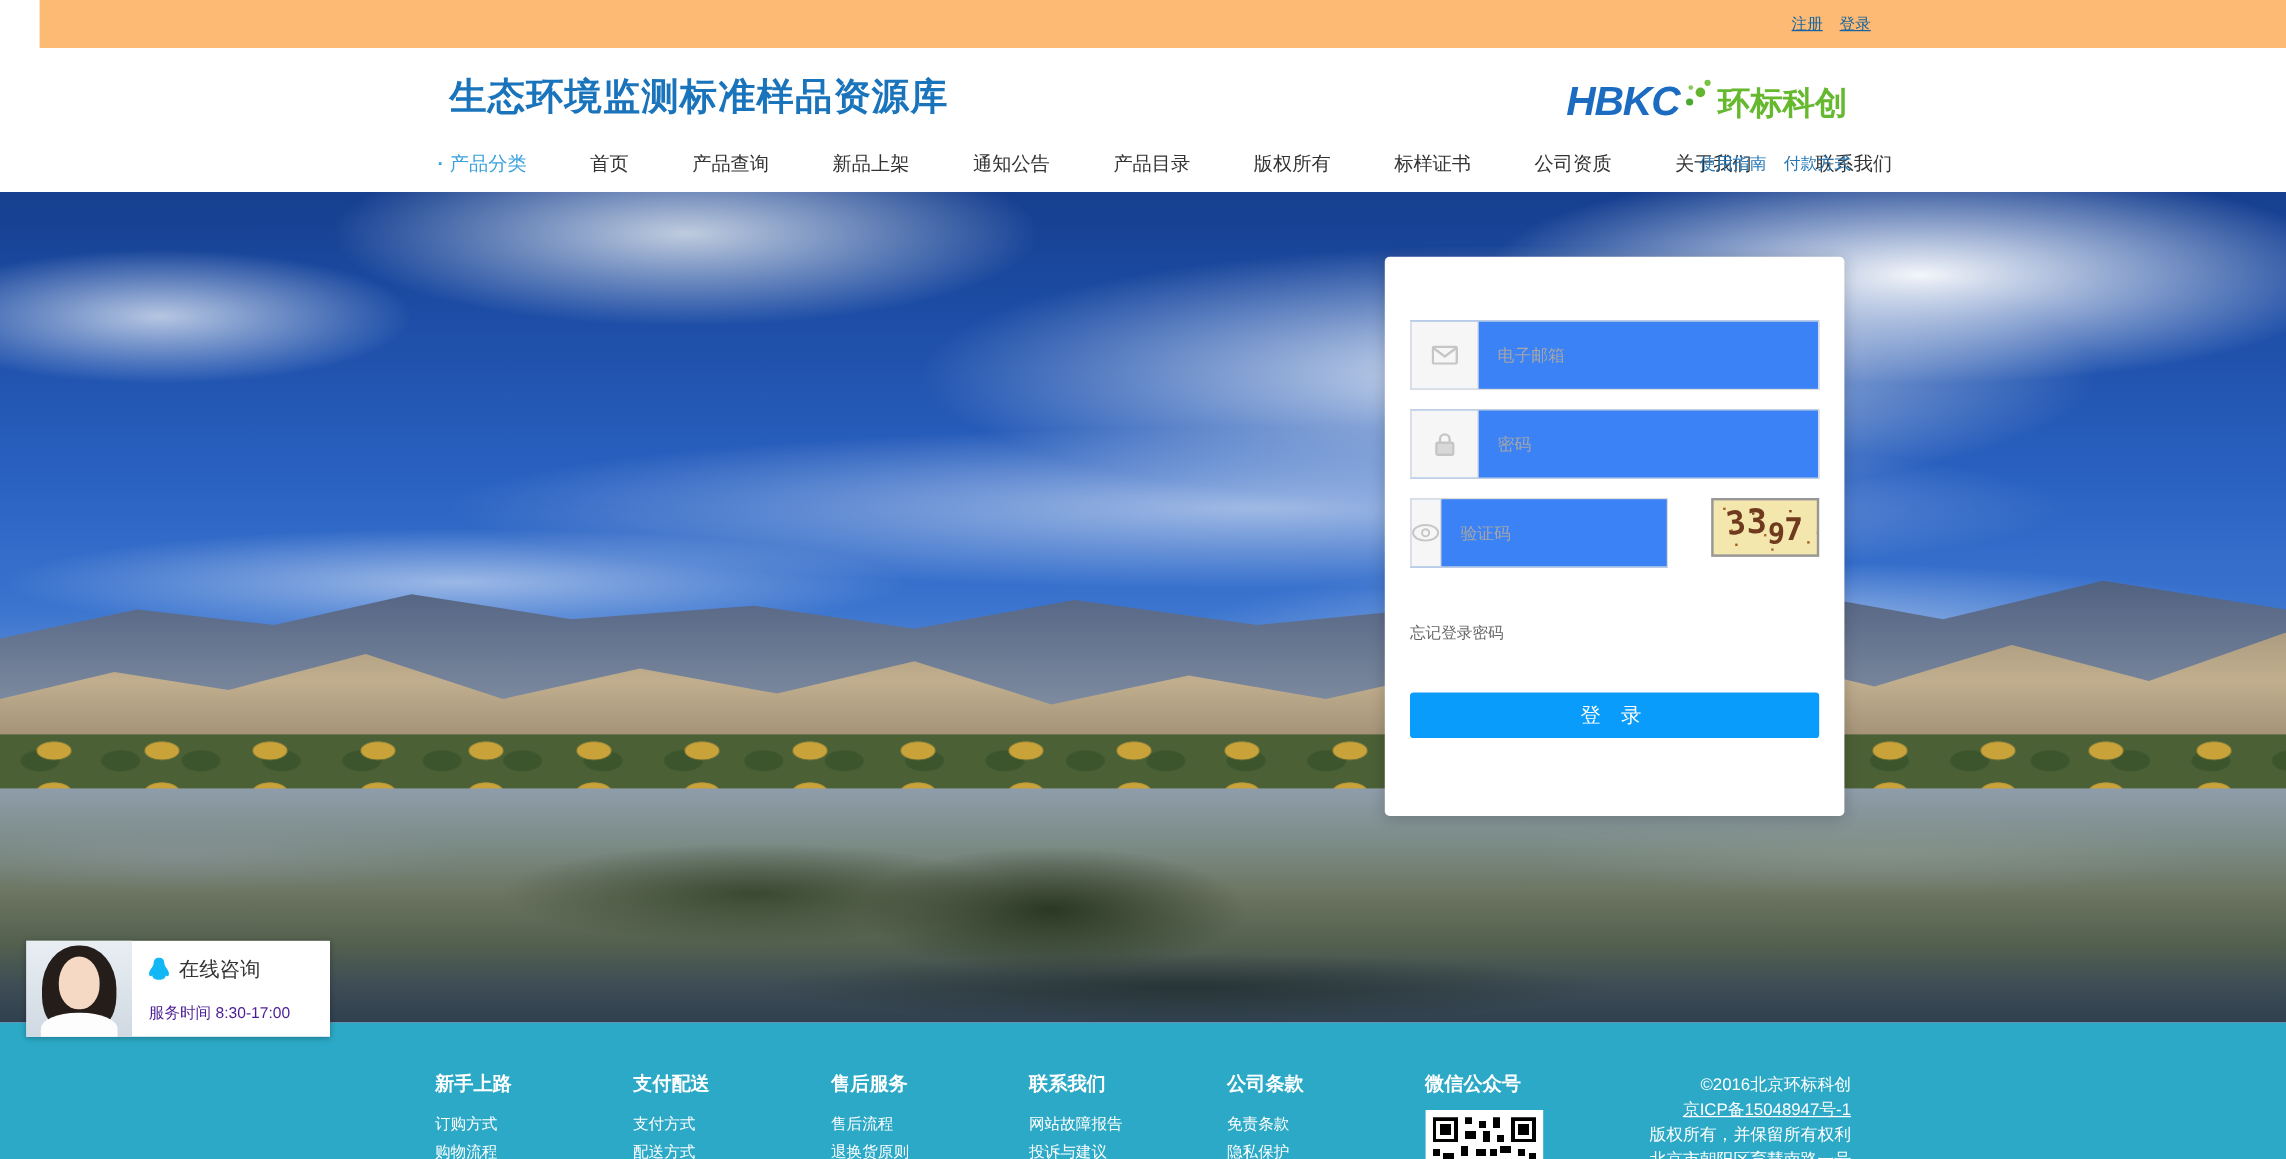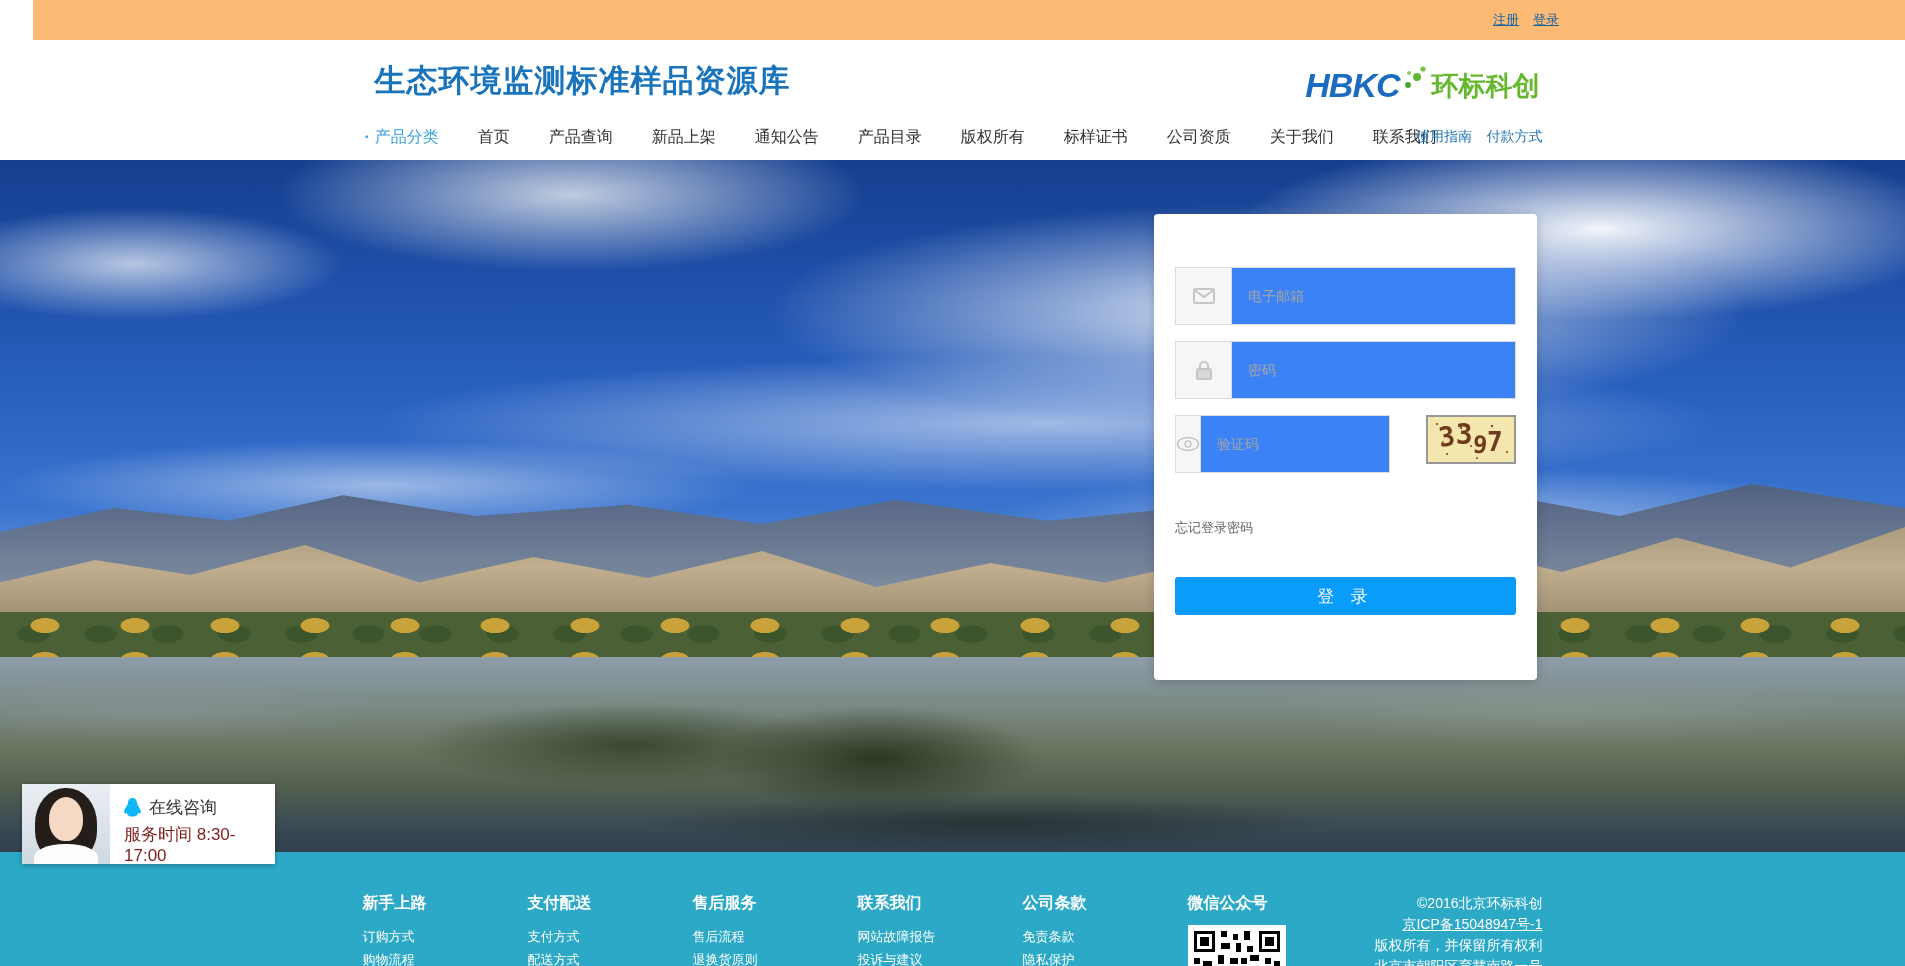"产品分类" .nav { gap: 39px -> 53px }
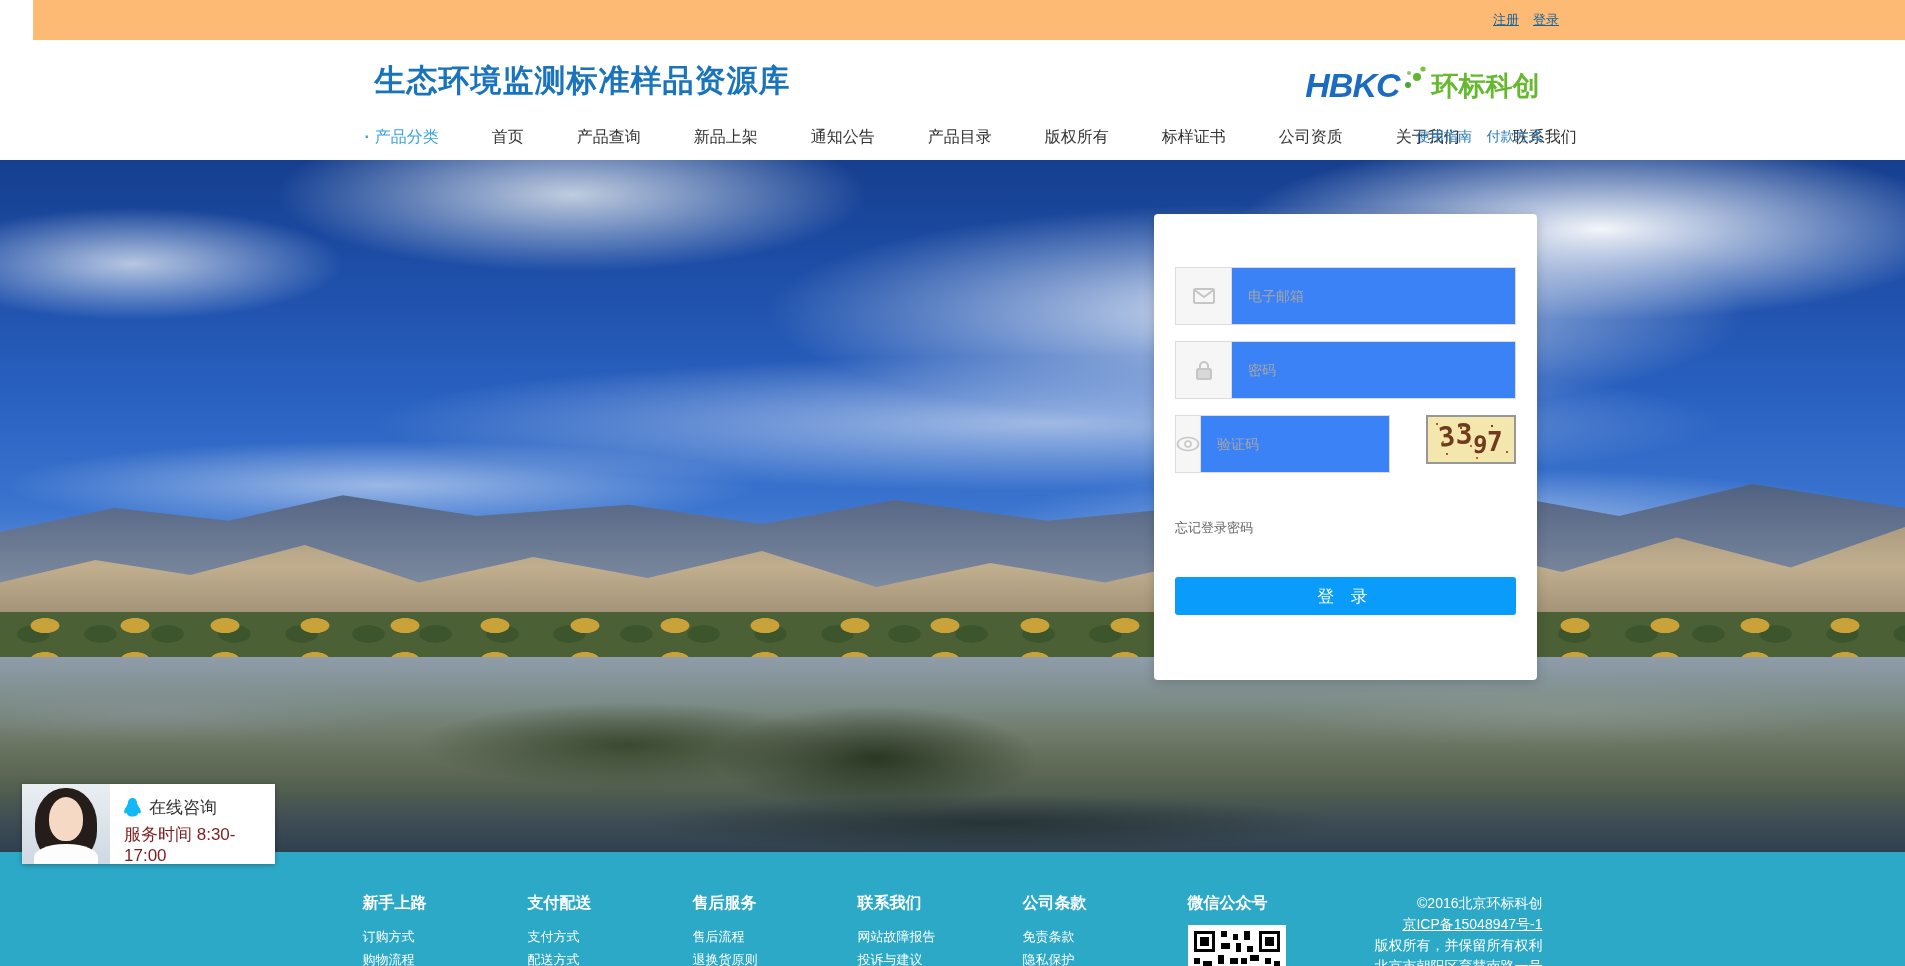"服务时间 8:30-17:00" .chat-hours { color: #7f1d1d -> #4c1d95; font-size: 17px -> 13px; margin-top: 4px -> 16px }
